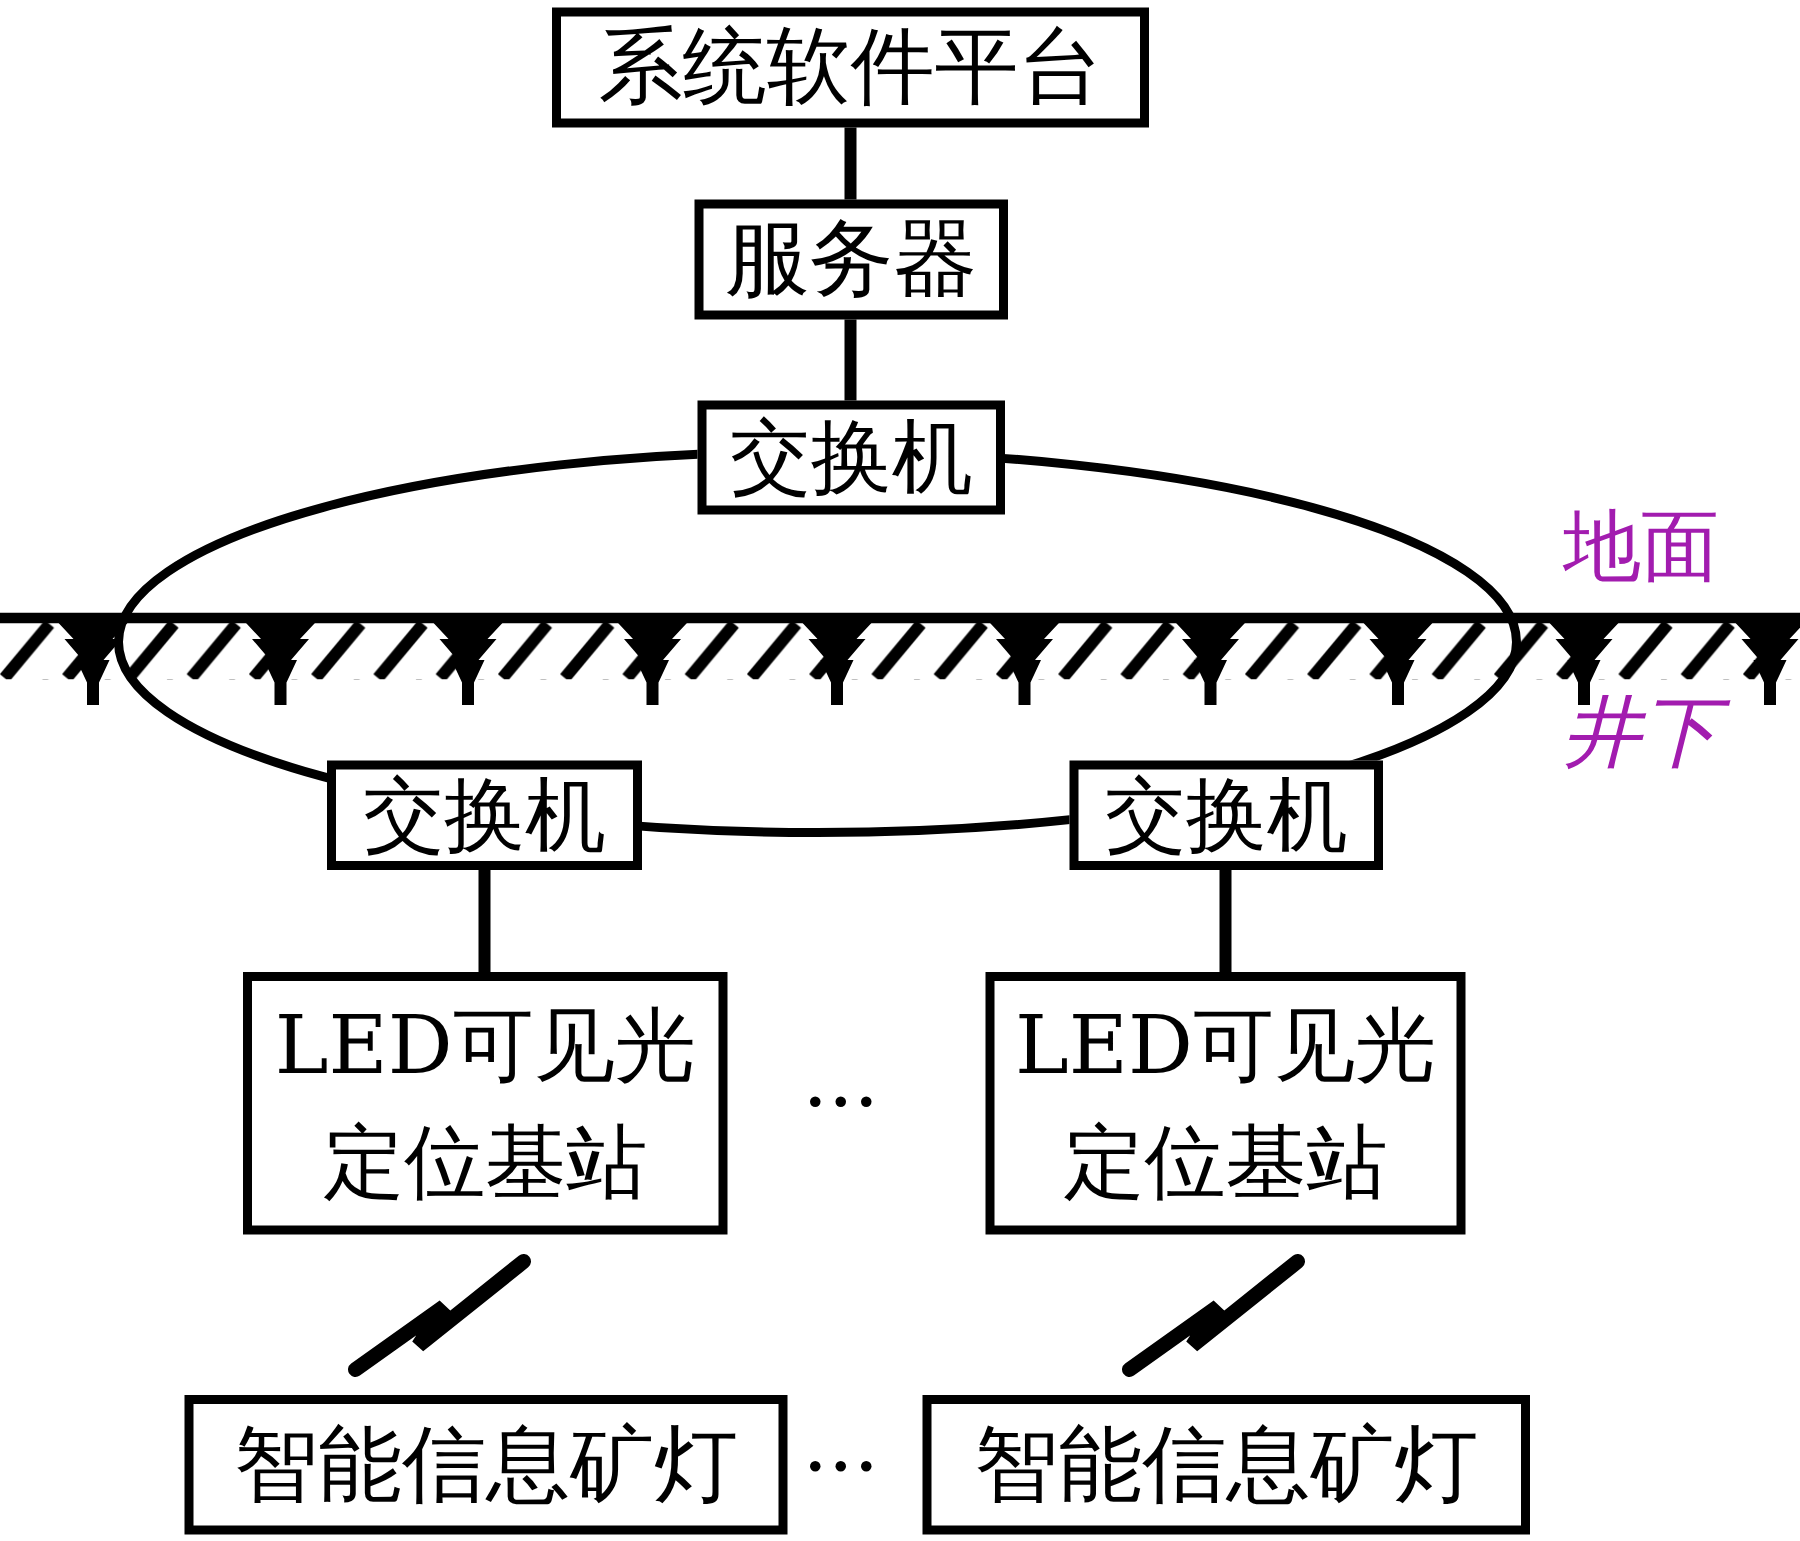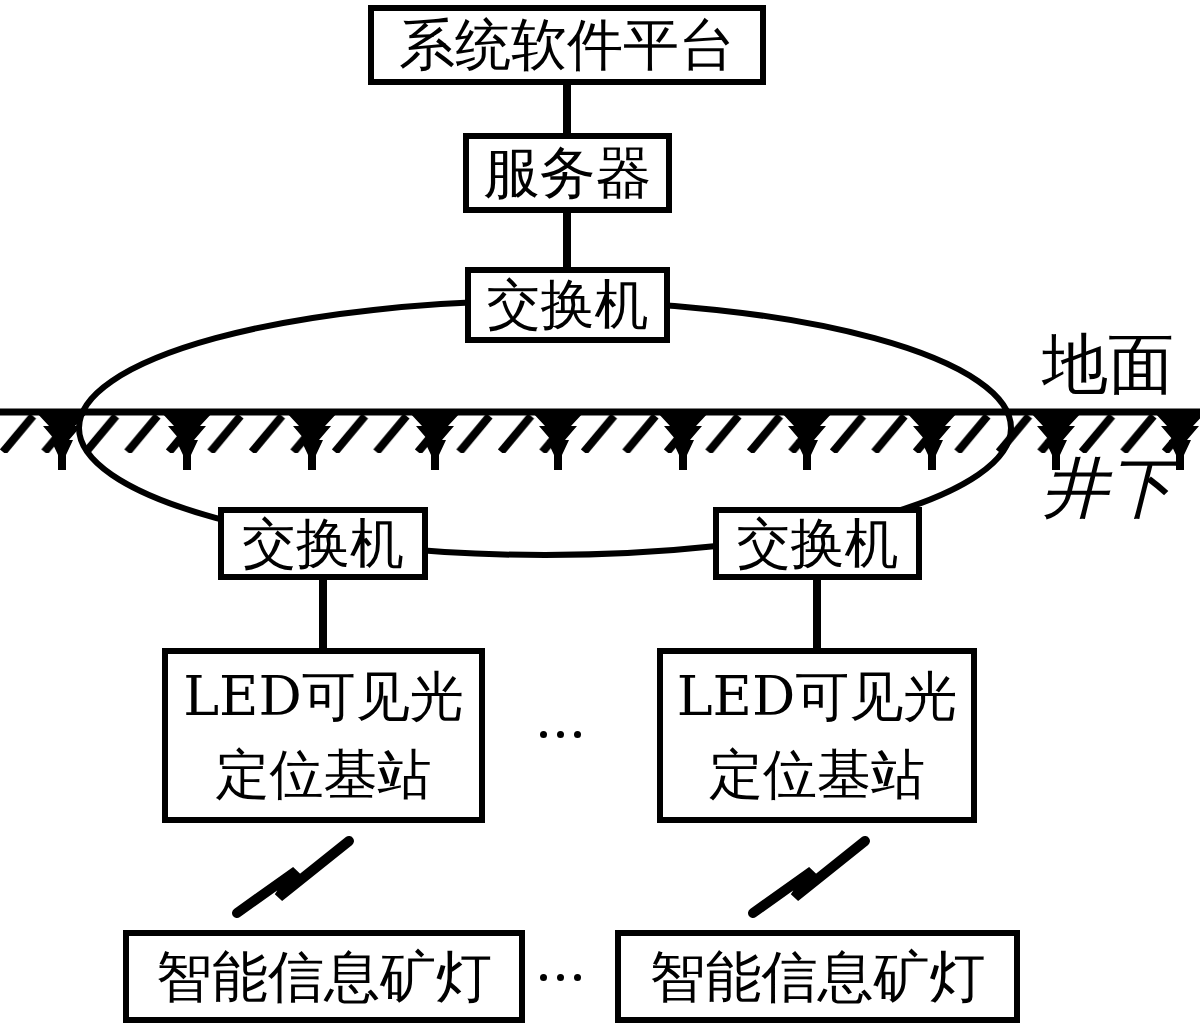"地面" .side-label { color: #000000 -> #a21caf; font-size: 66px -> 52px }
